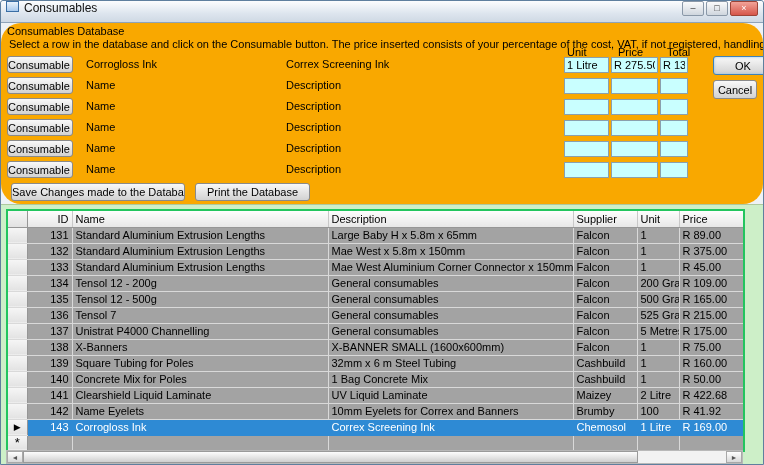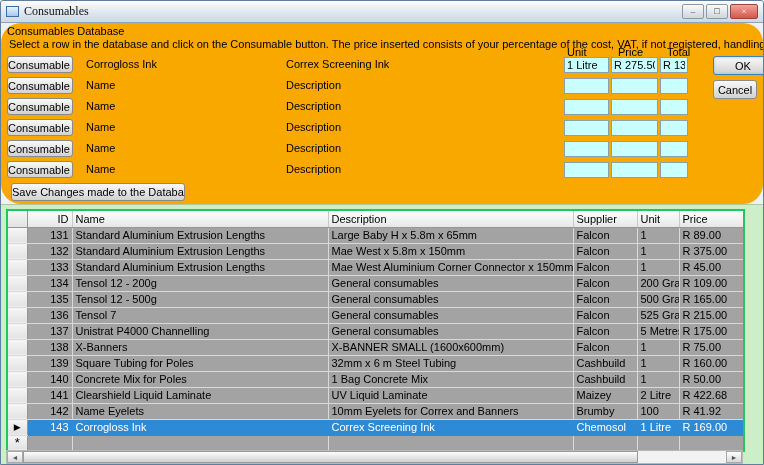"Consumables" .titlebar { align-items: center -> none; font-family: Liberation Serif, serif -> none }
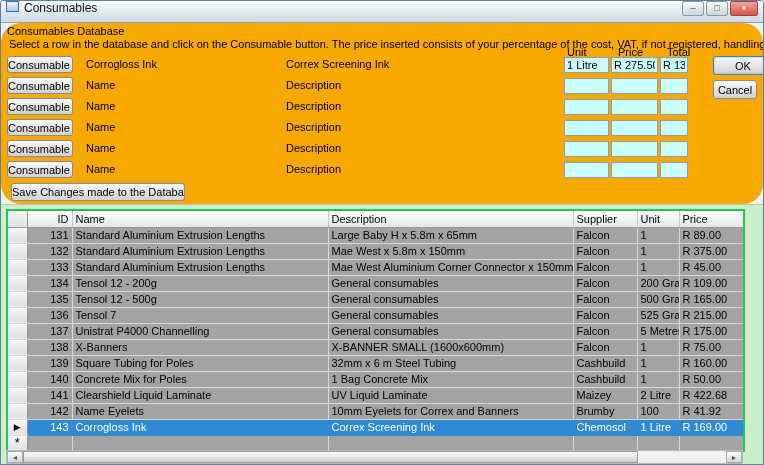"Print the Database" button.btn { html: none -> <button>Print the Database</button> }
